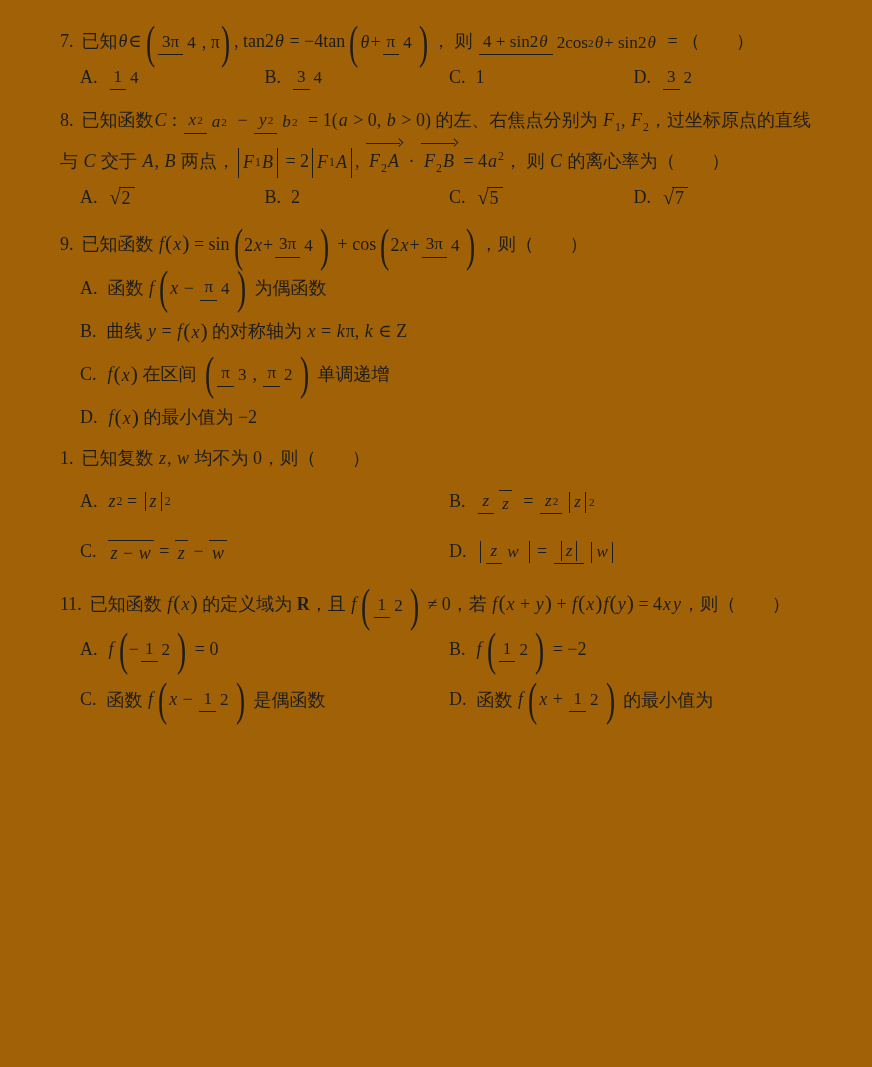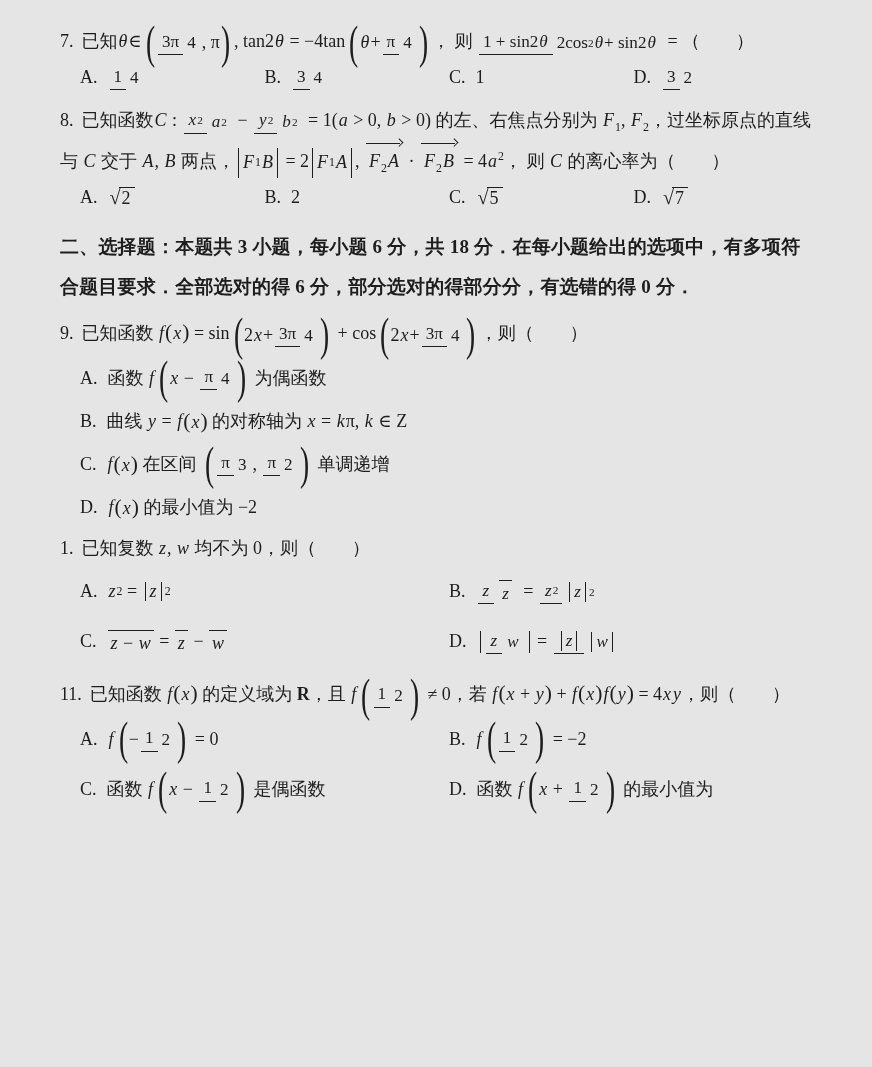"7. 已知θ∈" .page { background: #e5e5e5 -> #a16207 }
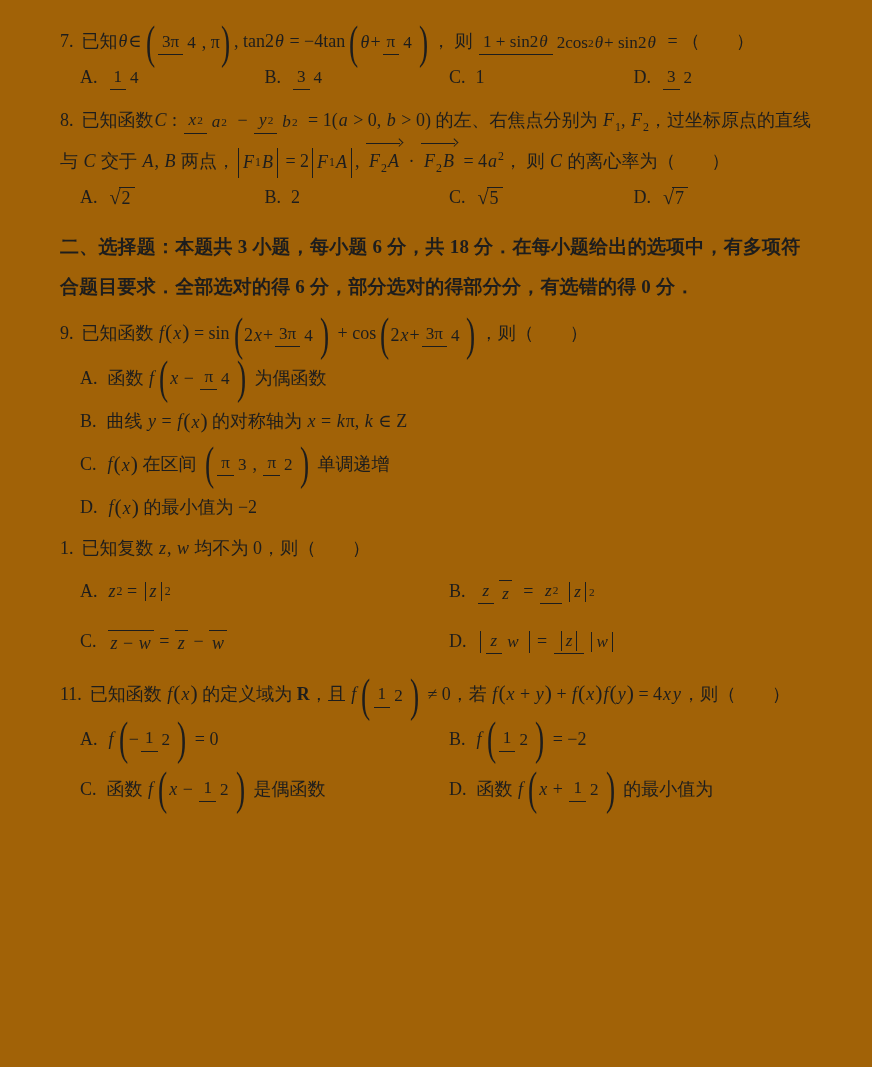"1 + sin2" span.rm { text: 1 -> 4 }
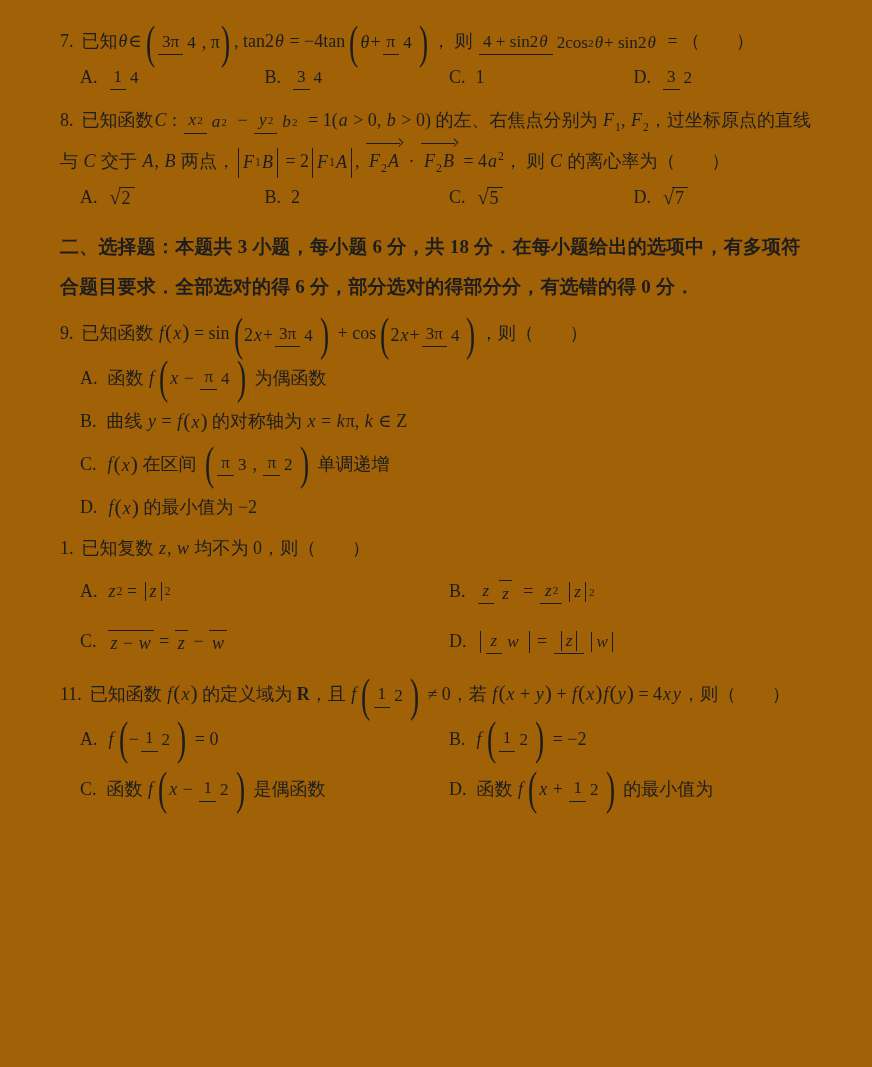"二、选择题：本题共 3 小题，每小题 6 分，共" div.section-header { html: <div>二、选择题：本题共 3 小题，每小题 6 分，共 18 分．在每小题给出的选项中，有多项符合题目要求．全部选对的得 6 分，部分选对的得部分分，有选错的得 0 分．</div> -> none }
